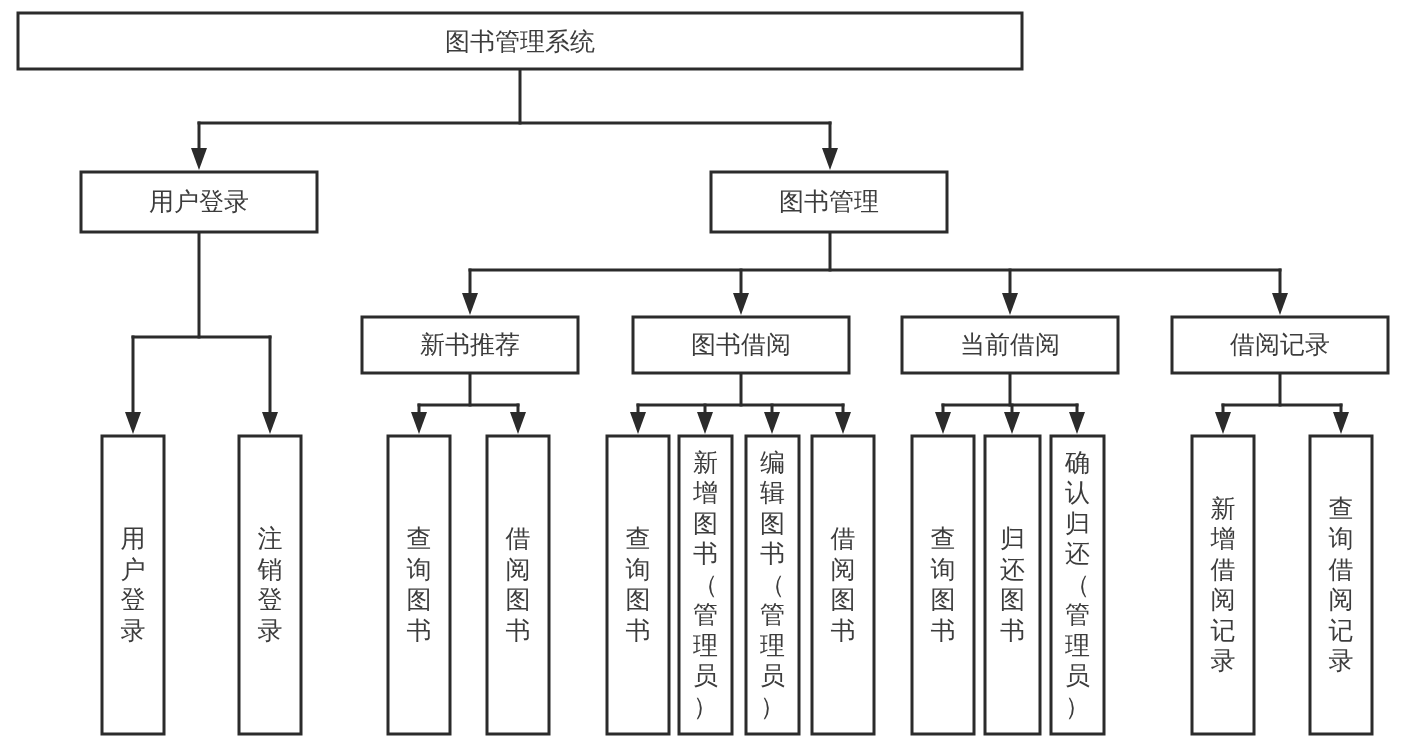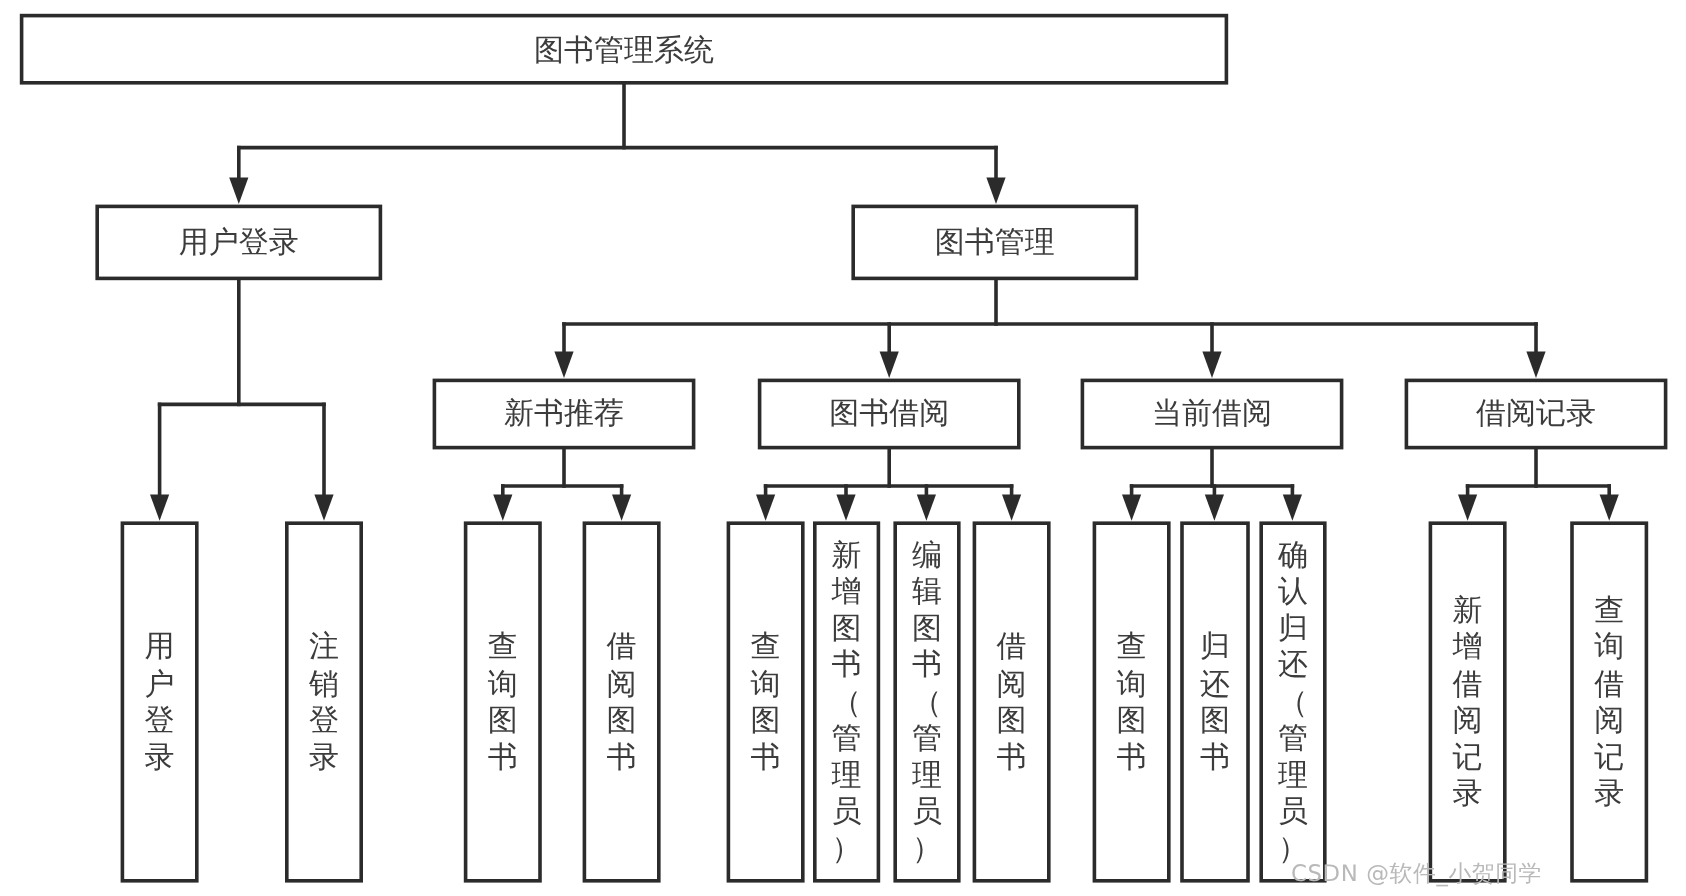"图书管理系统" #diagram-root { padding-left: 36px -> none }
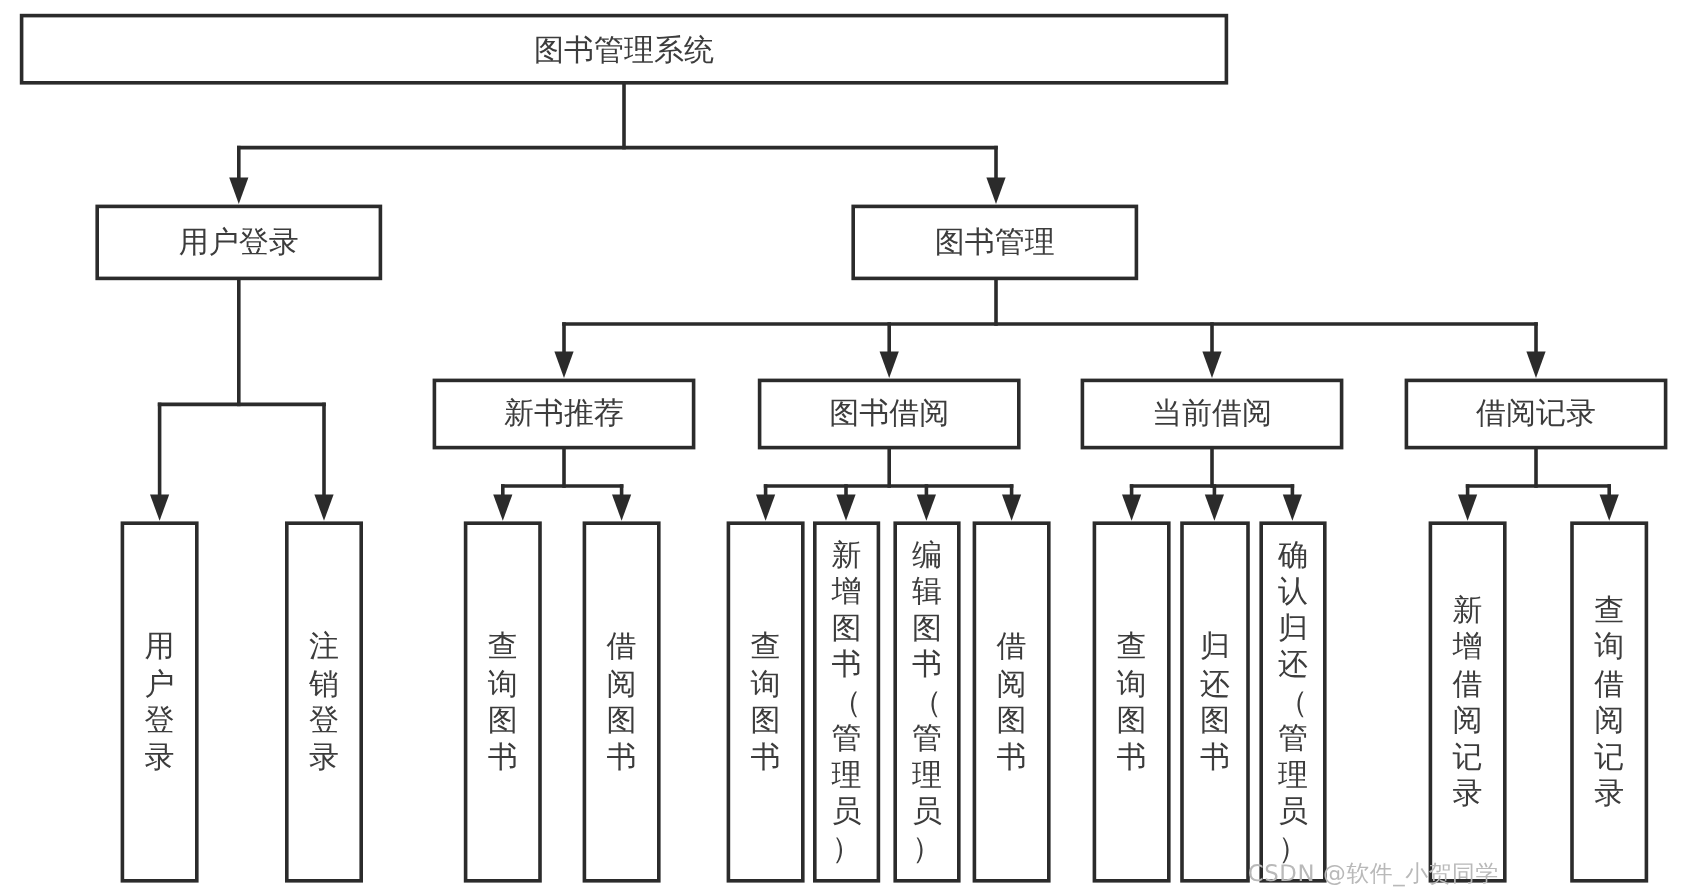"CSDN @软件_小贺同学" div.watermark { html: <div>CSDN @软件_小贺同学</div> -> none }
